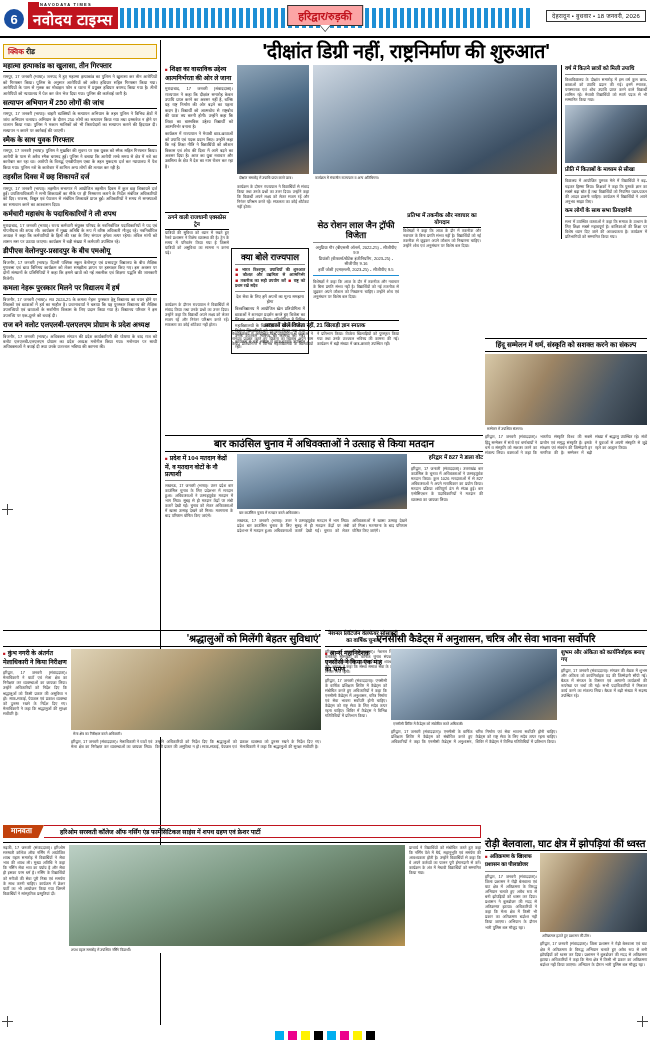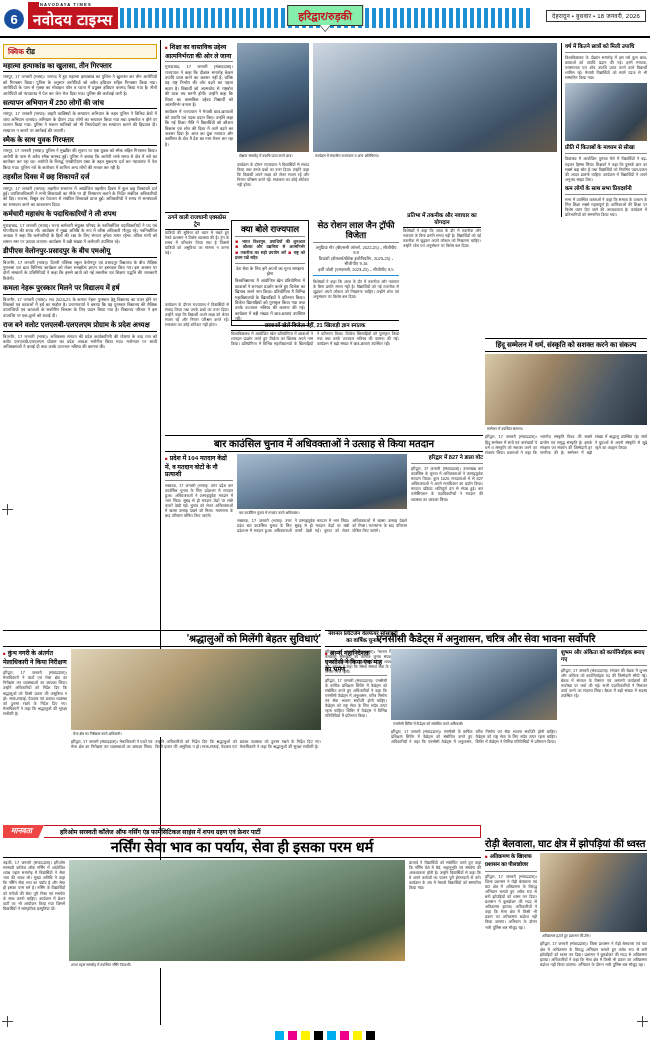"हरिद्वार/रुड़की" .edition-tab { background: #86efac -> #fca5a5 }
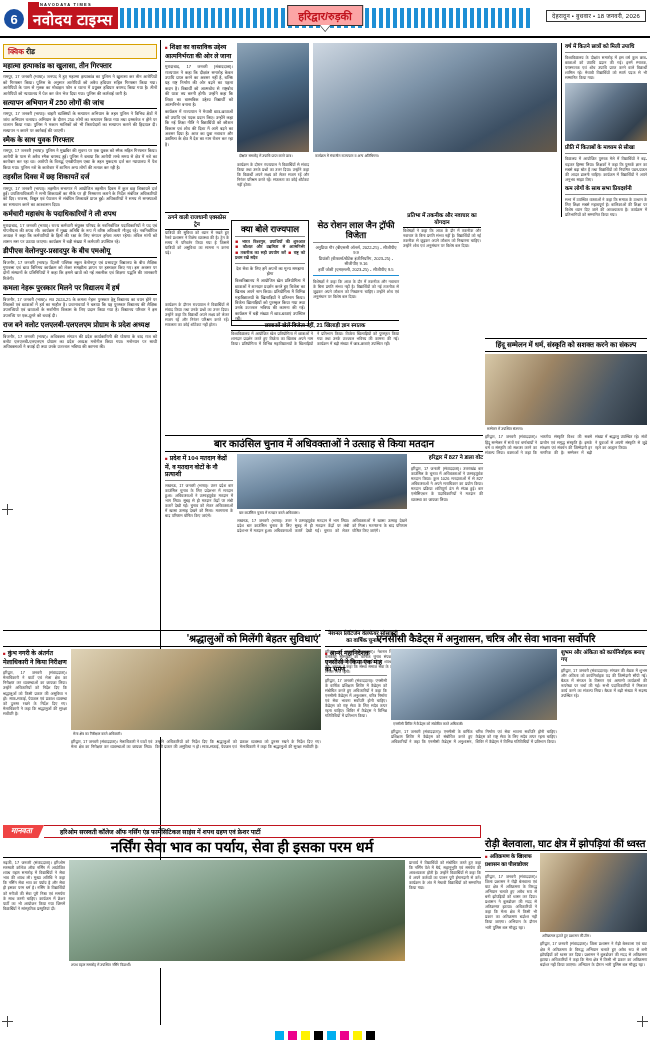"'दीक्षांत डिग्री नहीं, राष्ट्रनिर्माण की" div.lead-head { html: none -> <div>'दीक्षांत डिग्री नहीं, राष्ट्रनिर्माण की शुरुआत'</div> }
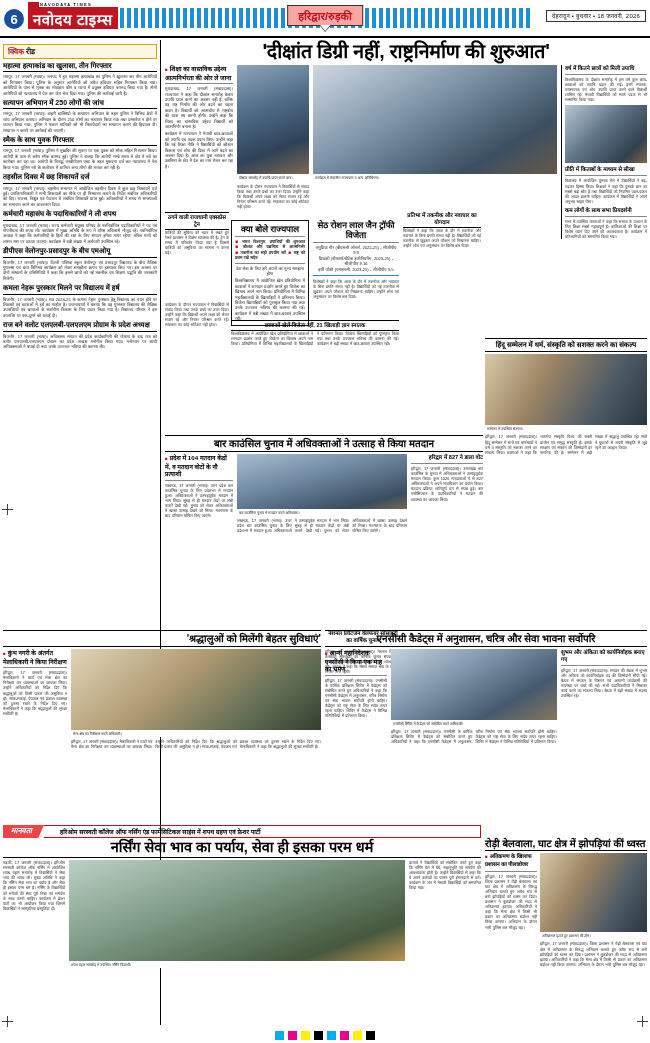"क्या बोले राज्यपाल" .box { margin-top: none -> 28px }
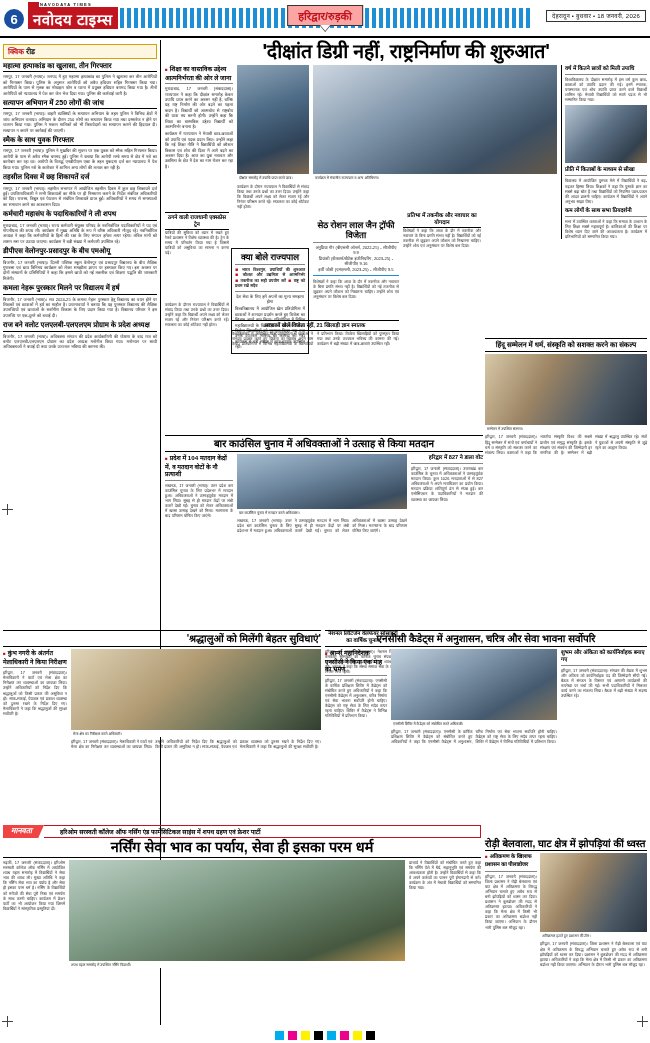"मानवता" .band-tag { background: #ef4444 -> #c2410c; font-style: italic -> none }
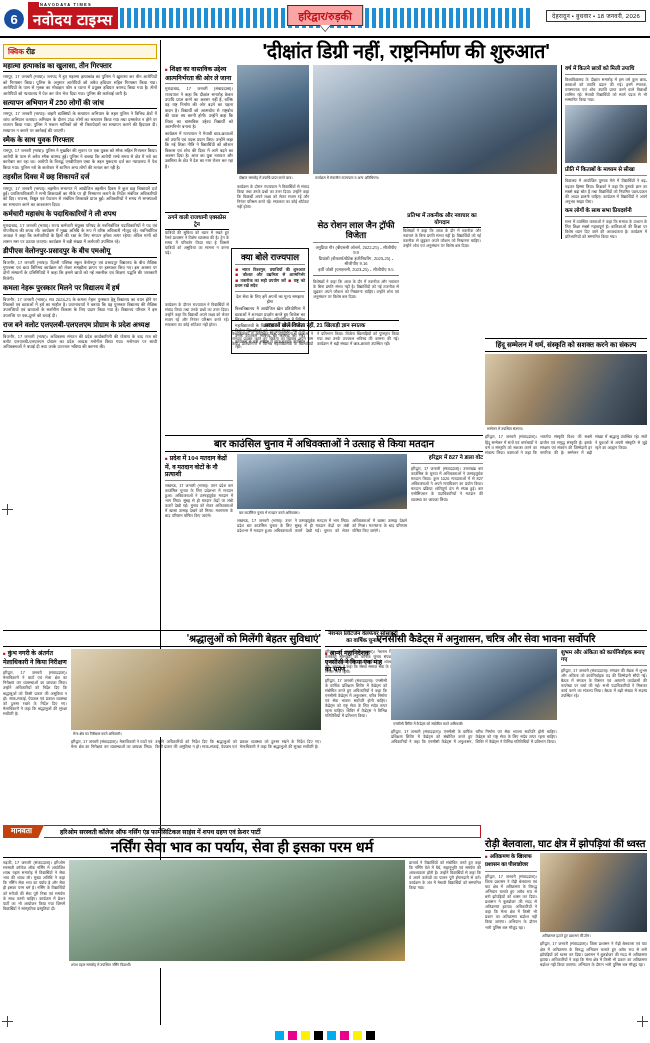"नर्सिंग सेवा भाव का पर्याय," div.hl-lg { html: <div>नर्सिंग सेवा भाव का पर्याय, सेवा ही इसका परम धर्म</div> -> none }
